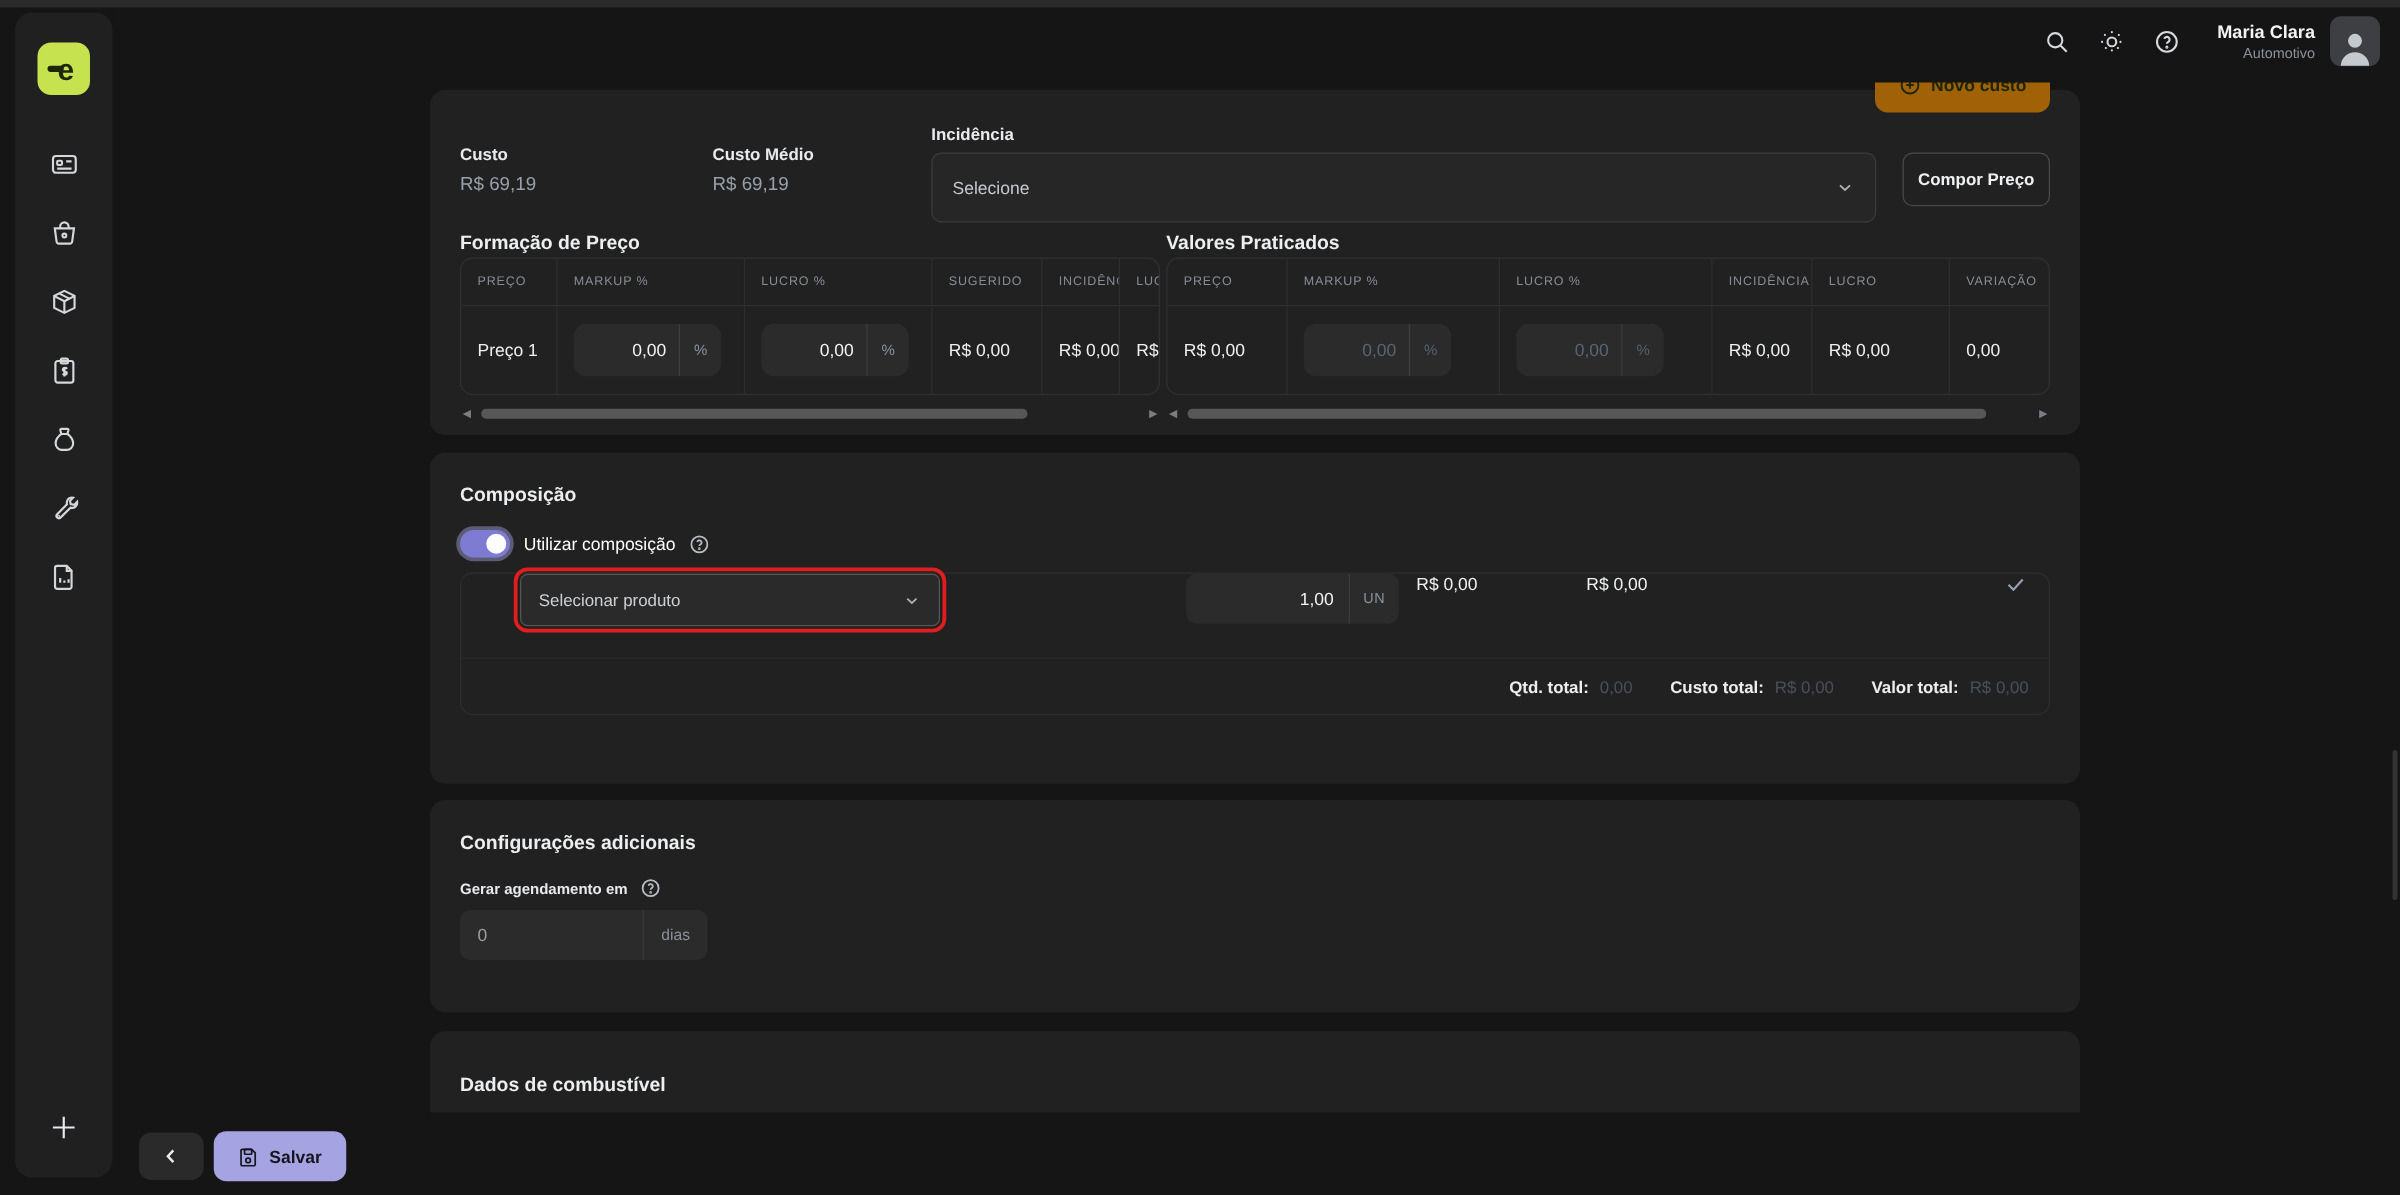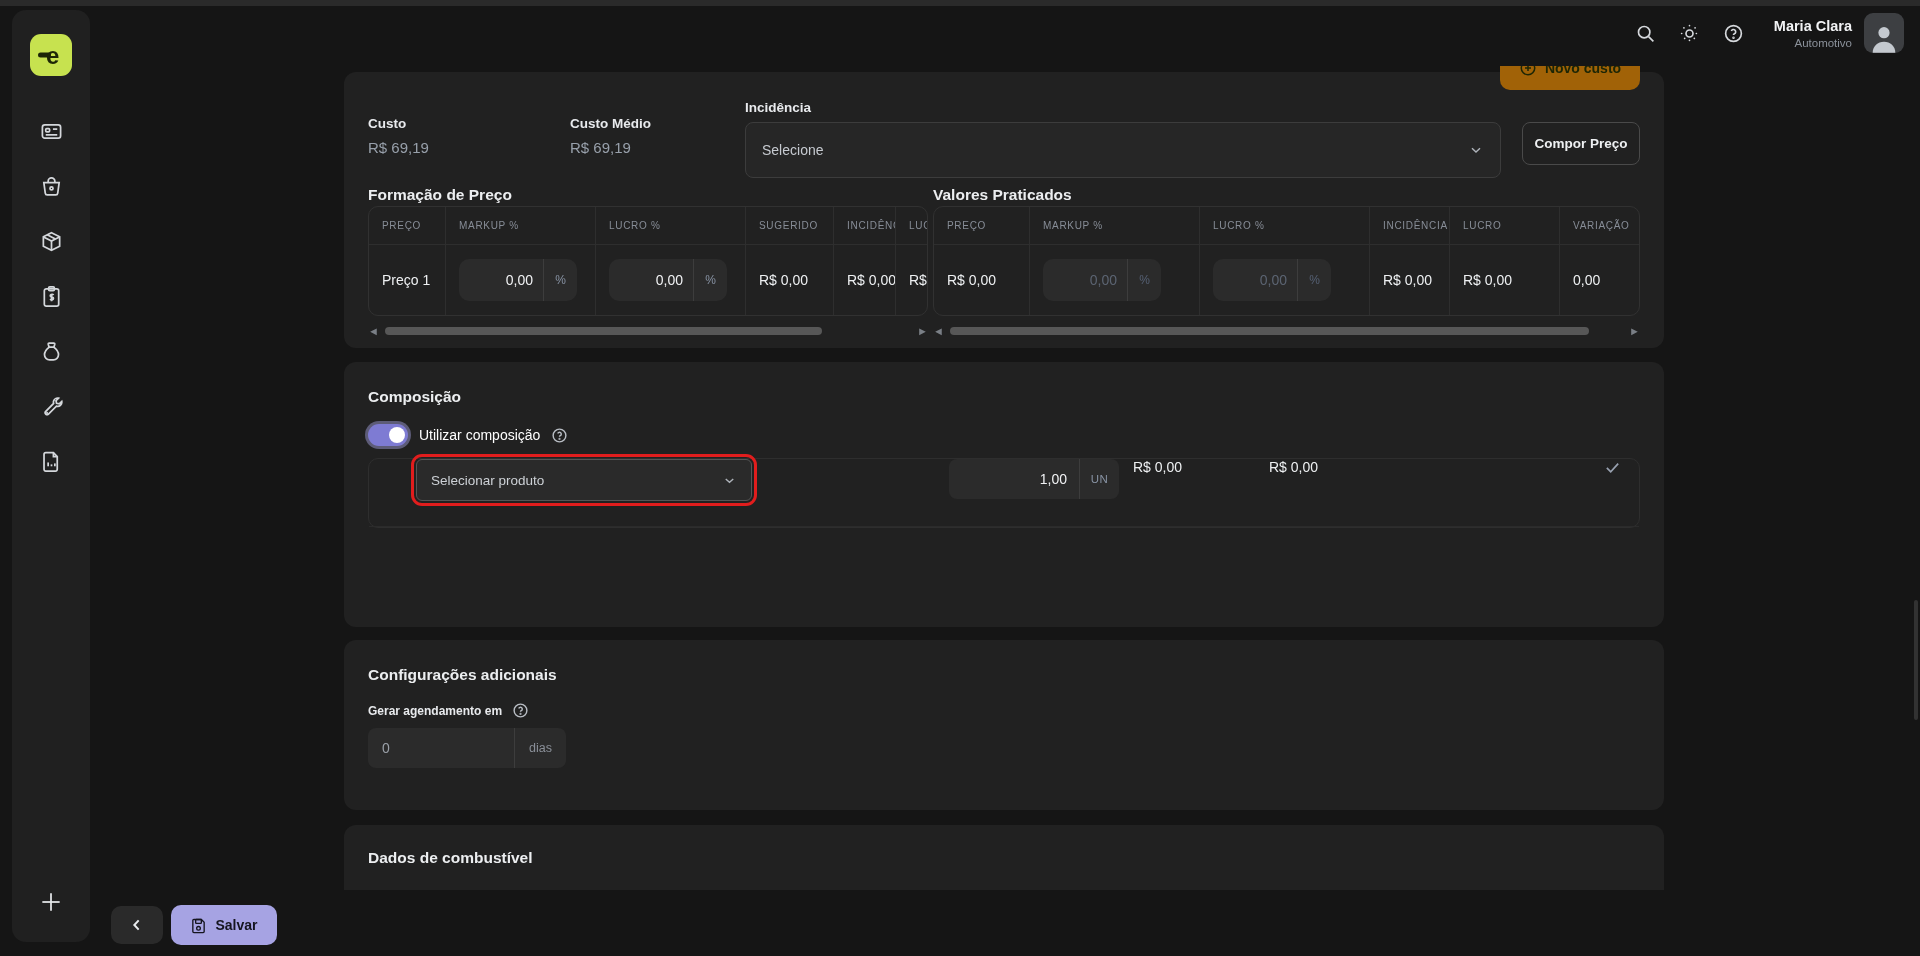"Qtd. total: 0,00" div.totais { html: none -> <div> <span> <span>Qtd. total:</span> <span>0,00</span> </span> <span> <span>Custo total:</span> <span>R$ 0,00</span> </span> <span> <span>Valor total:</span> <span>R$ 0,00</span> </span> </div> }
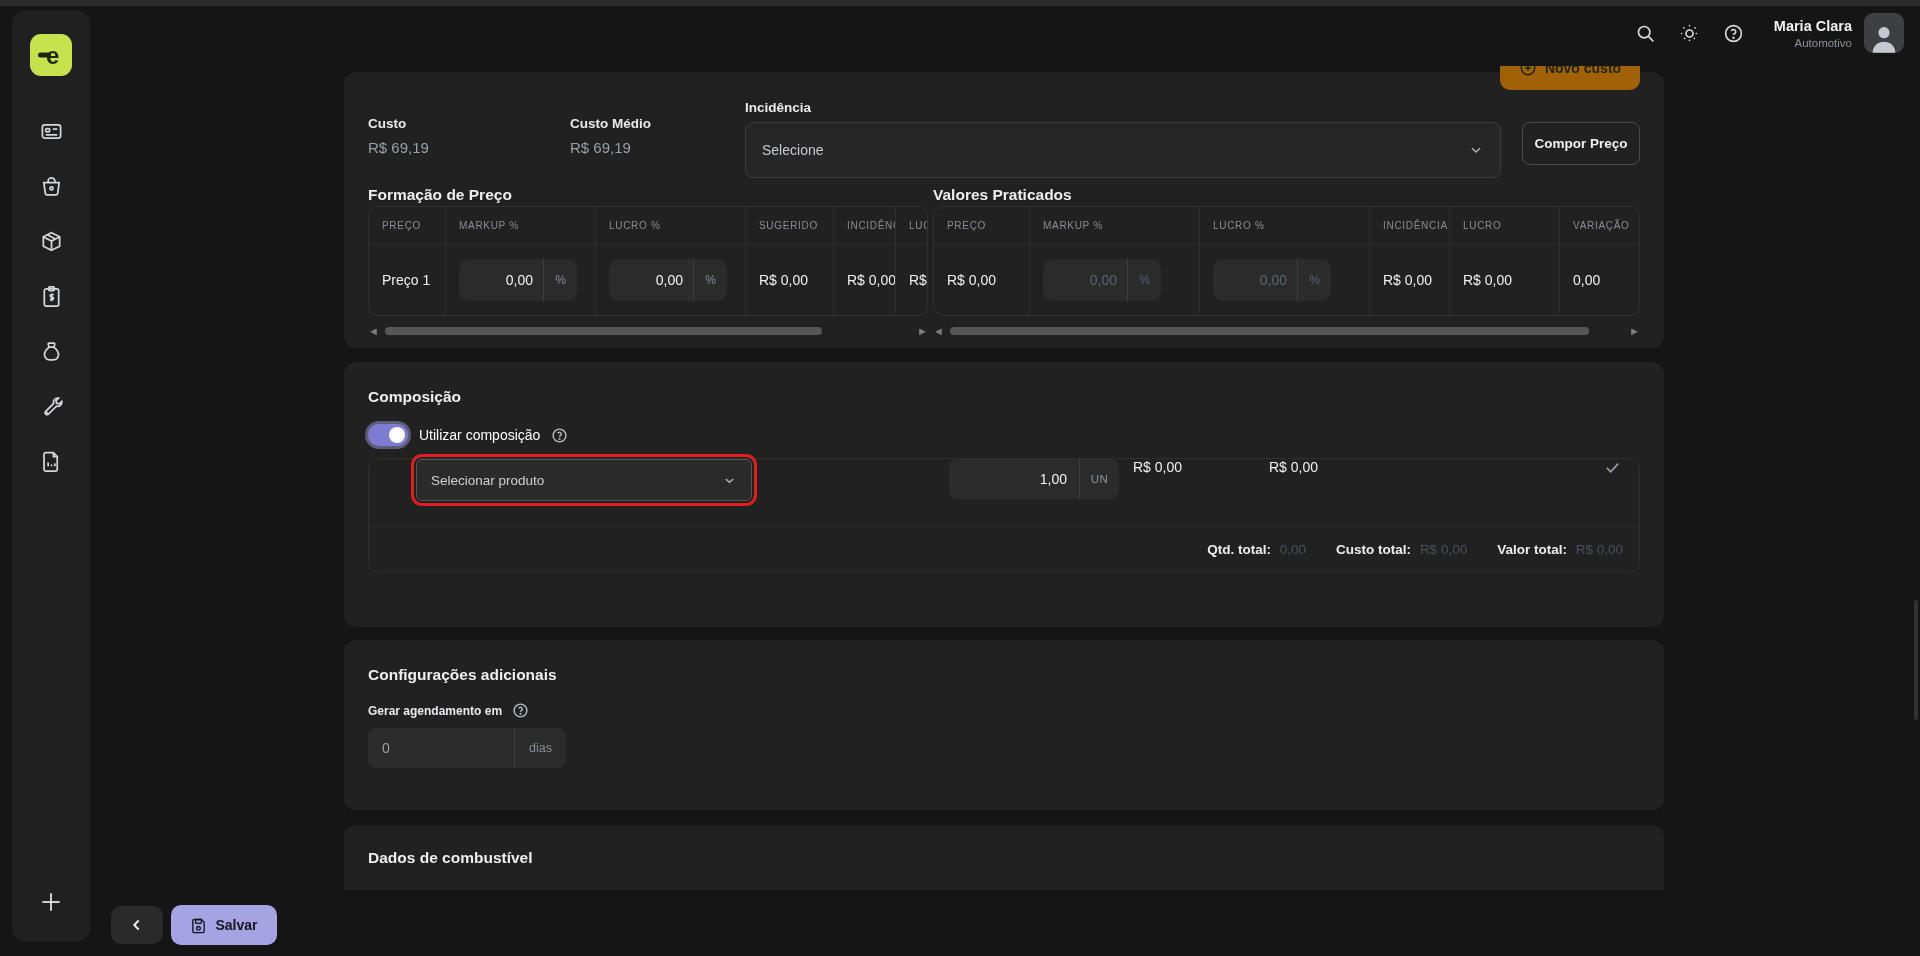"Dados de combustível" .c4-title { top: 24px -> 35px }
